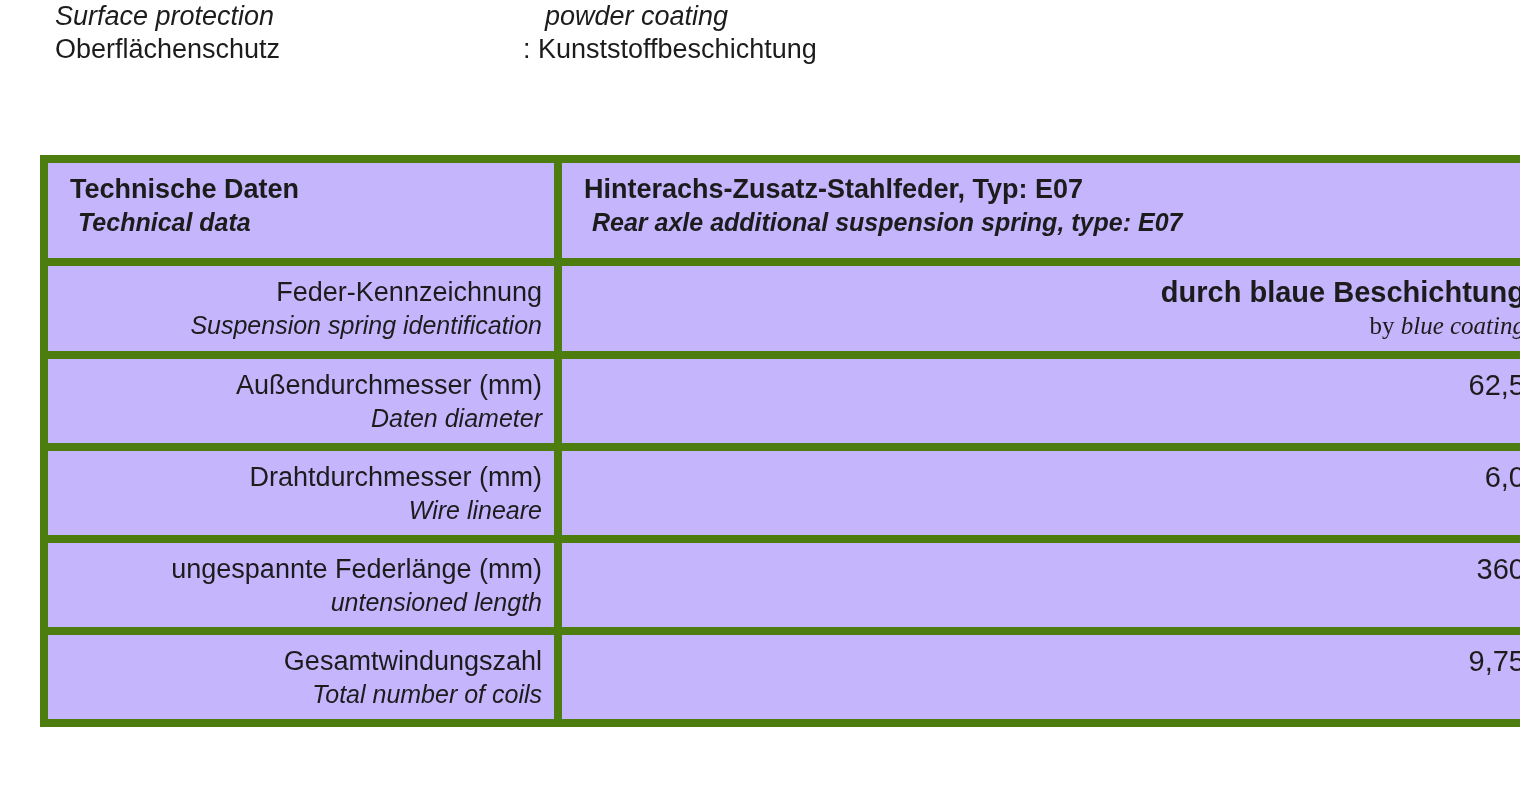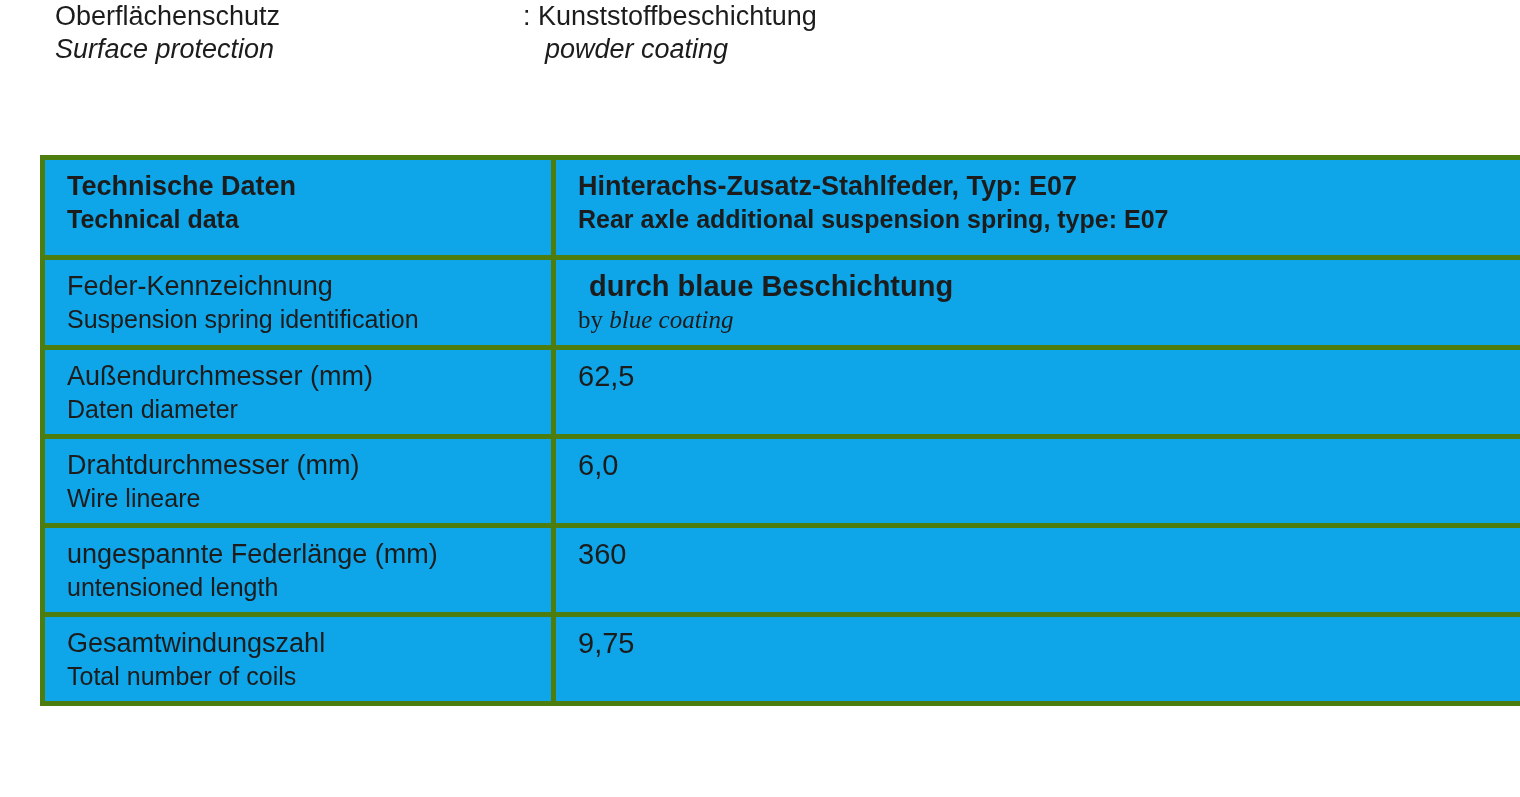"Oberflächenschutz" div.intro-line { order: before "Surface protection" -> after "Surface protection" }
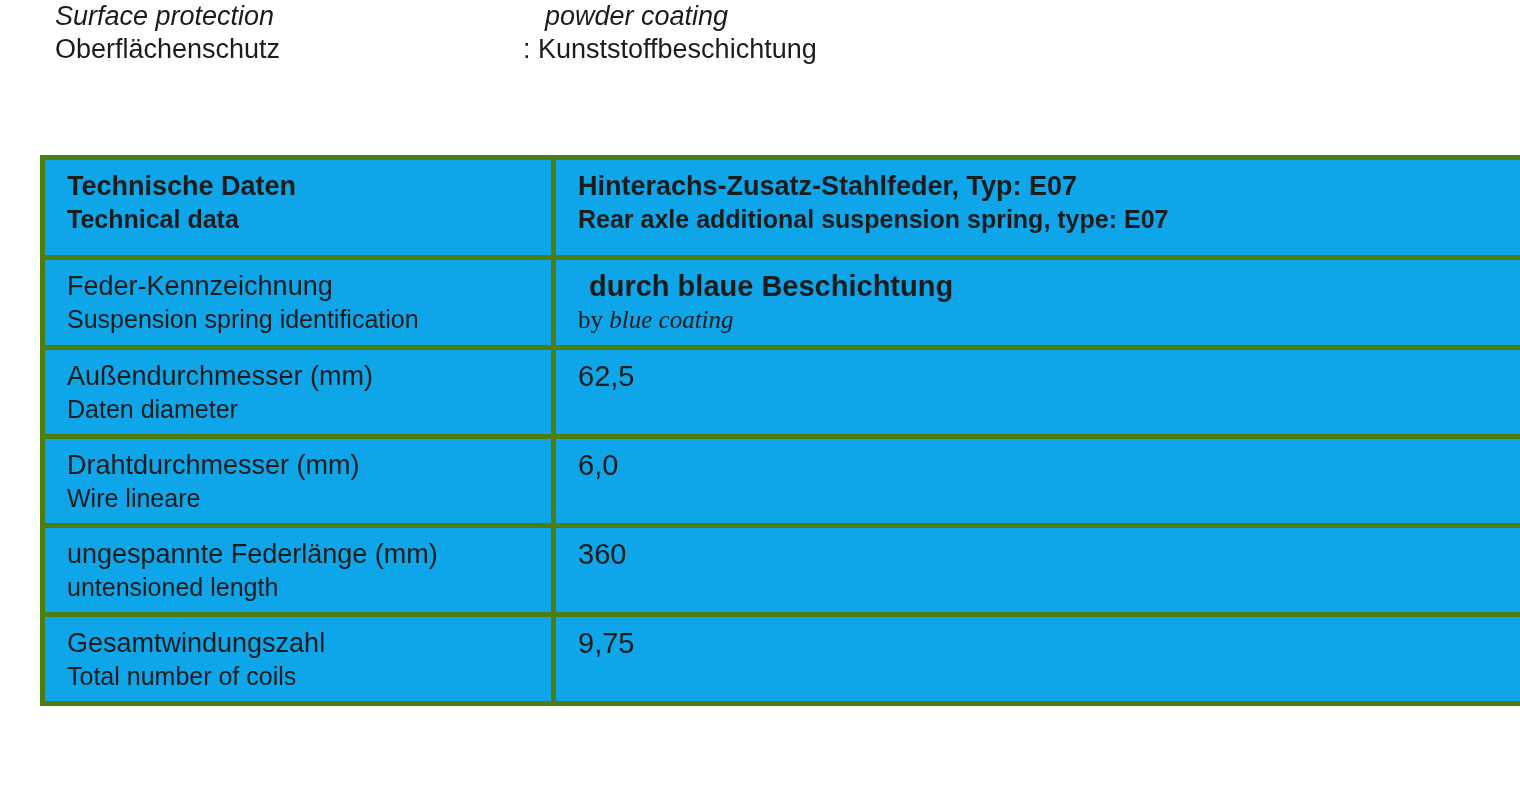"Technische Daten" table.tech td { background: #0ea5e9 -> #c4b5fd; border: 5px solid #4d7c0f -> 8px solid #4d7c0f }
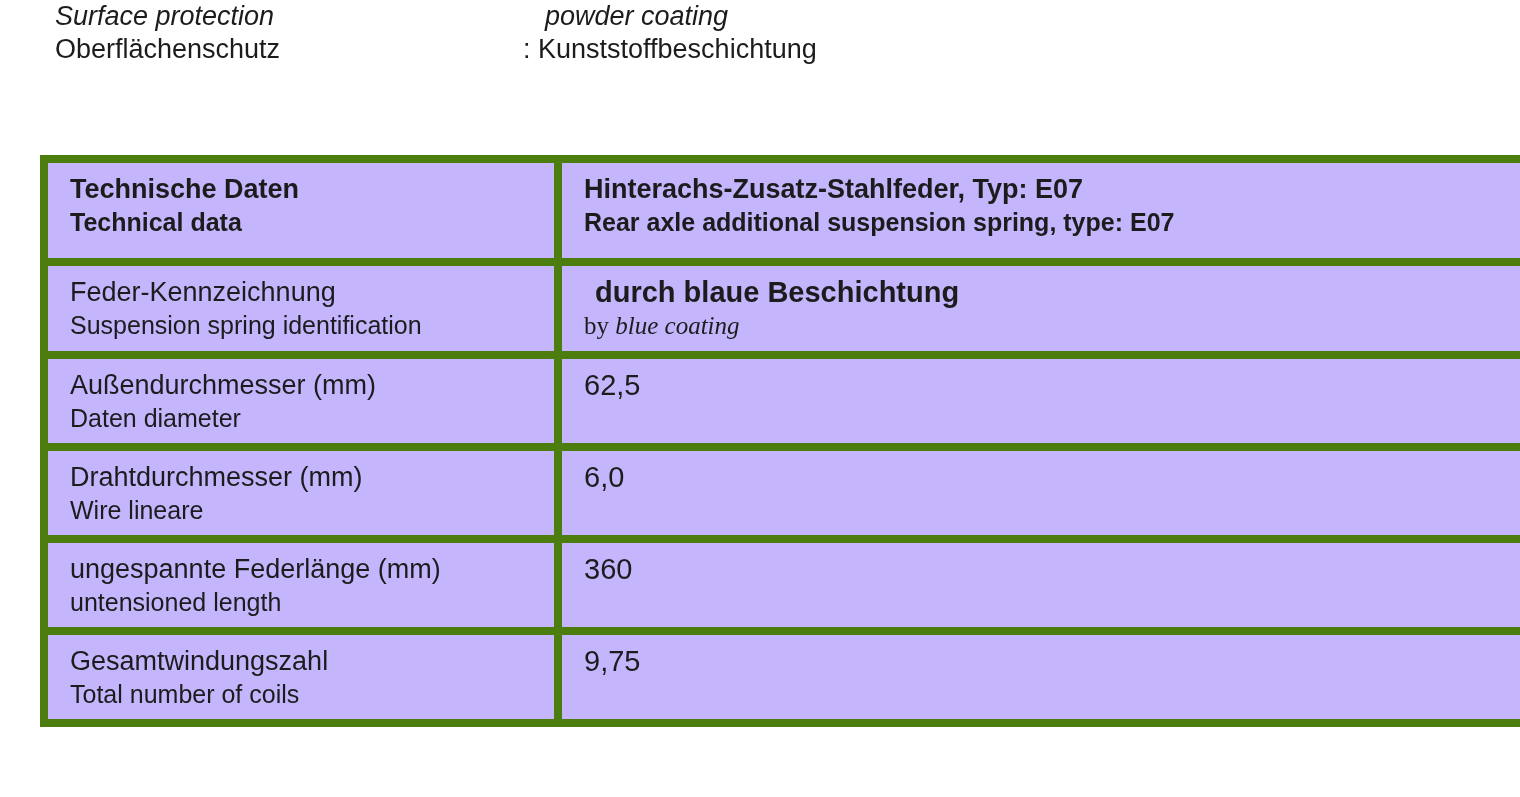"Technical data" .cell-en { font-style: none -> italic; margin-left: none -> 8px }
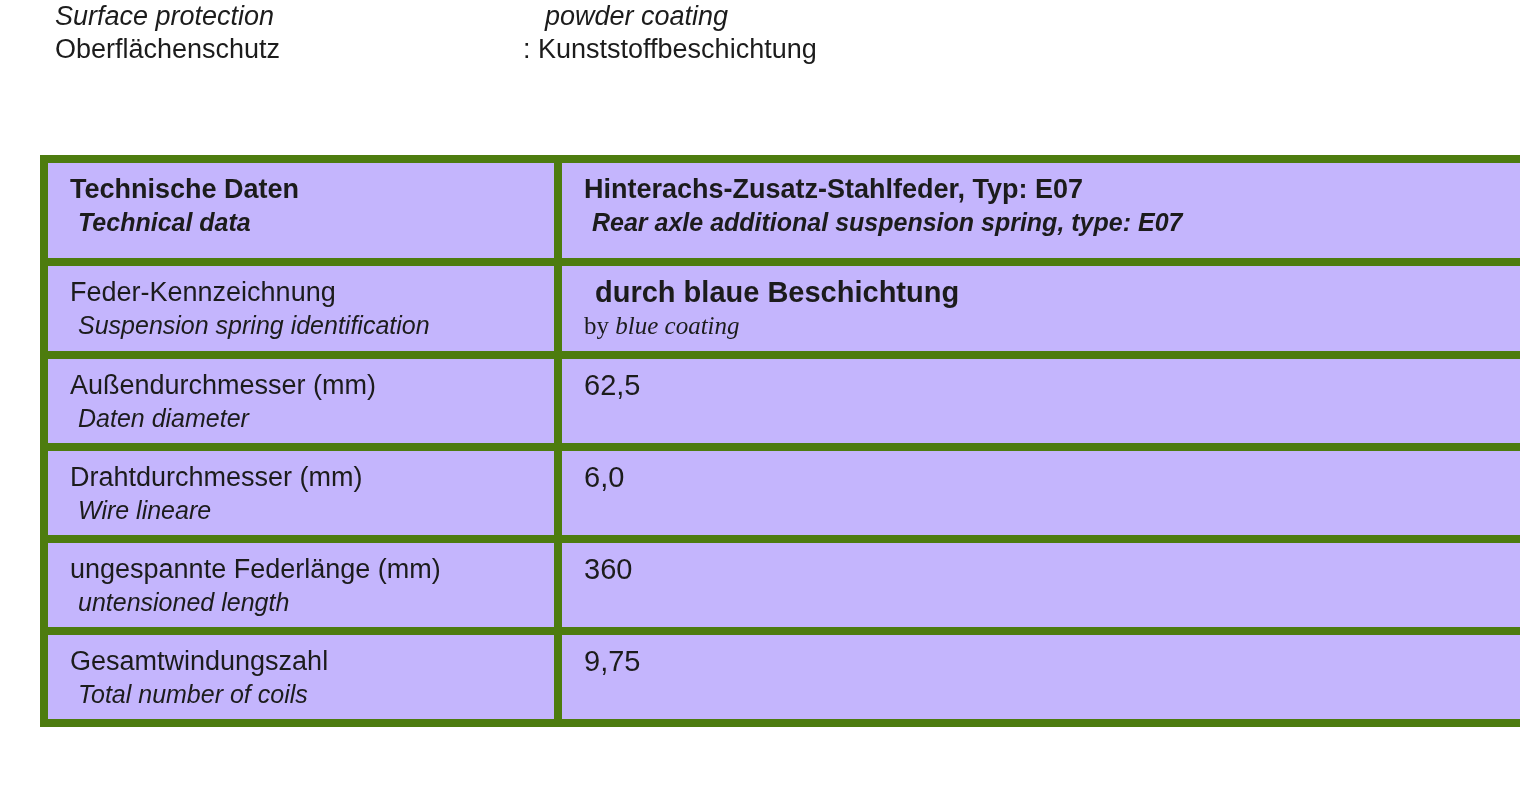"Feder-Kennzeichnung" table.tech tr.data-row td { text-align: none -> right }
